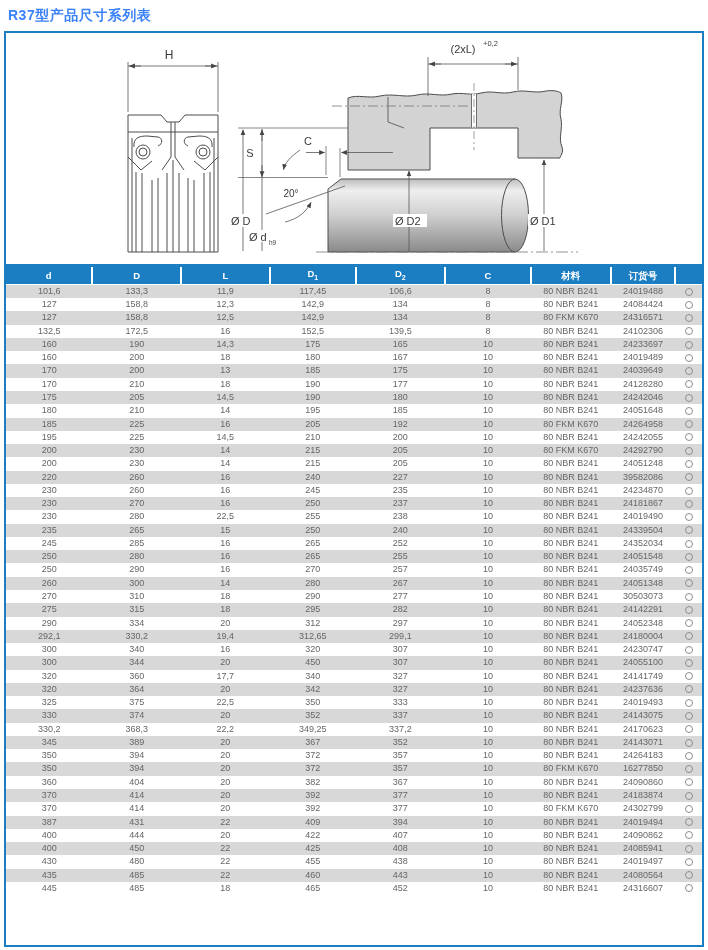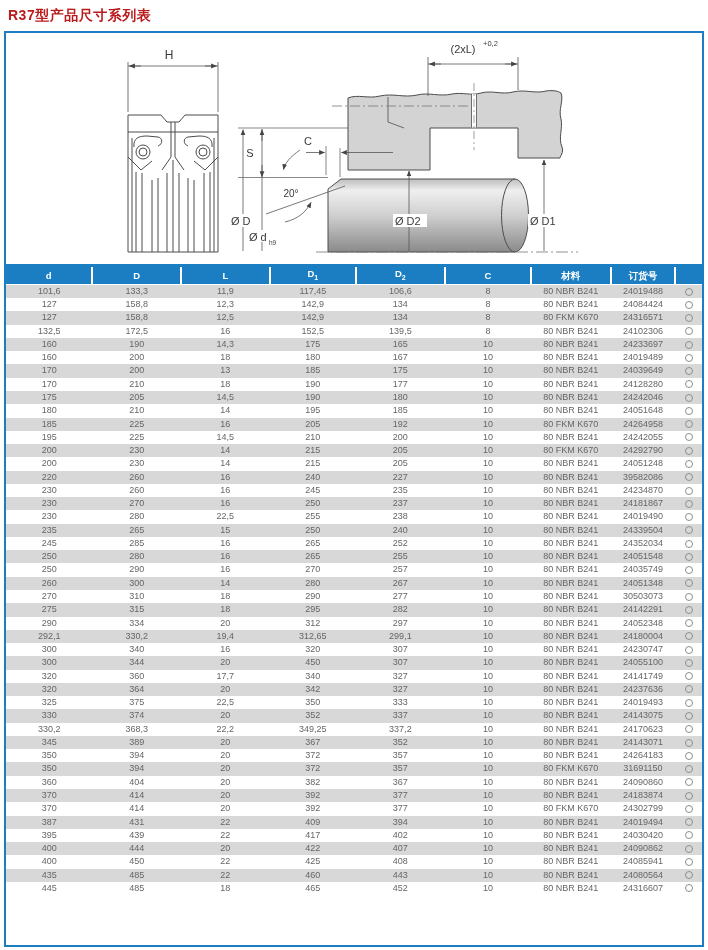"R37型产品尺寸系列表" .page-title { color: #b91c1c -> #3b82f6 }
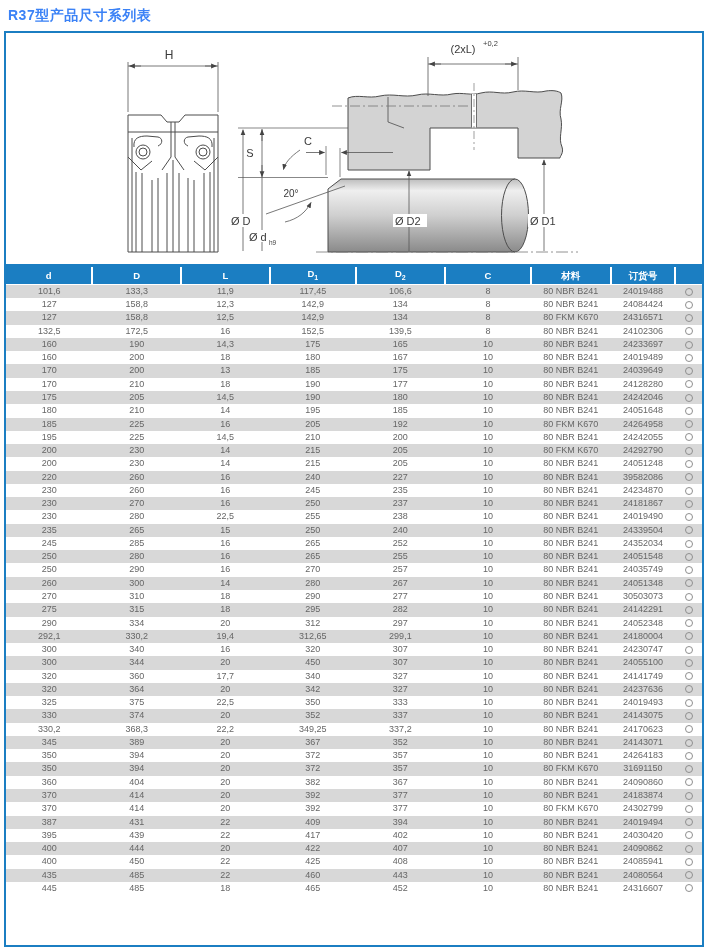"31691150" td { text: 31691150 -> 16277850 }
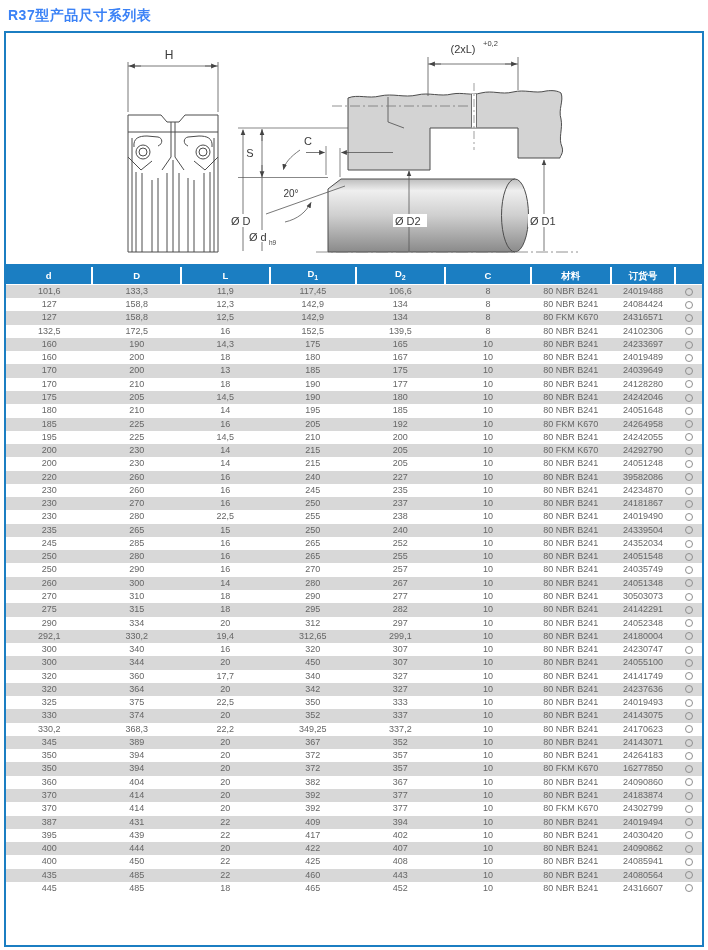"395" tr { html: <tr> <td>395</td> <td>439</td> <td>22</td> <td>417</td> <td>402</td> <td>10</td> <td>80 NBR B241</td> <td>24030420</td> <td><span></span></td> </tr> -> none }
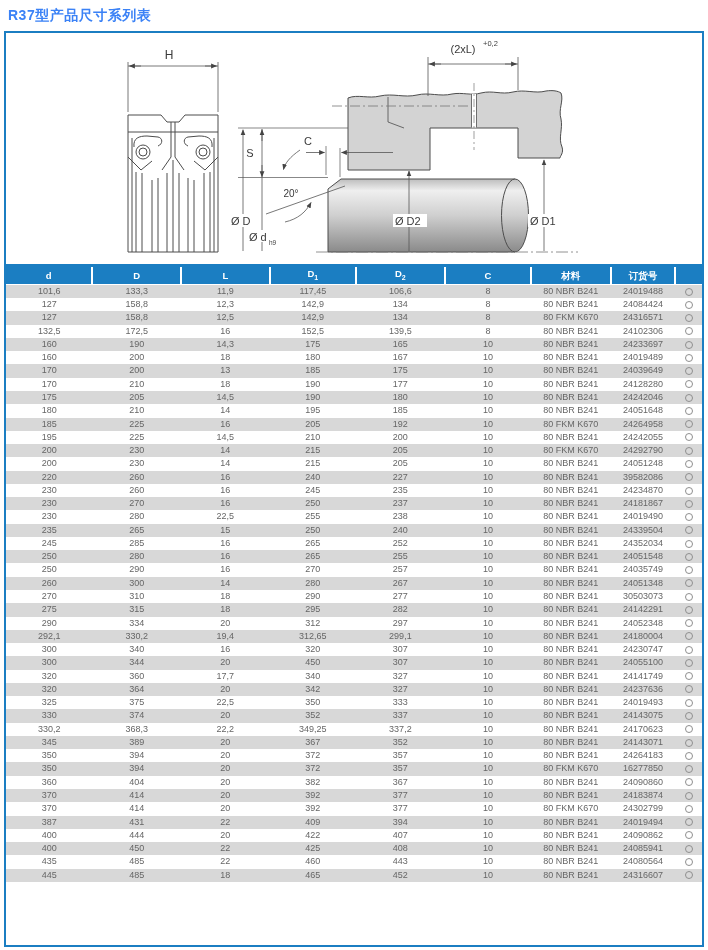"430" tr { html: none -> <tr> <td>430</td> <td>480</td> <td>22</td> <td>455</td> <td>438</td> <td>10</td> <td>80 NBR B241</td> <td>24019497</td> <td><span></span></td> </tr> }
